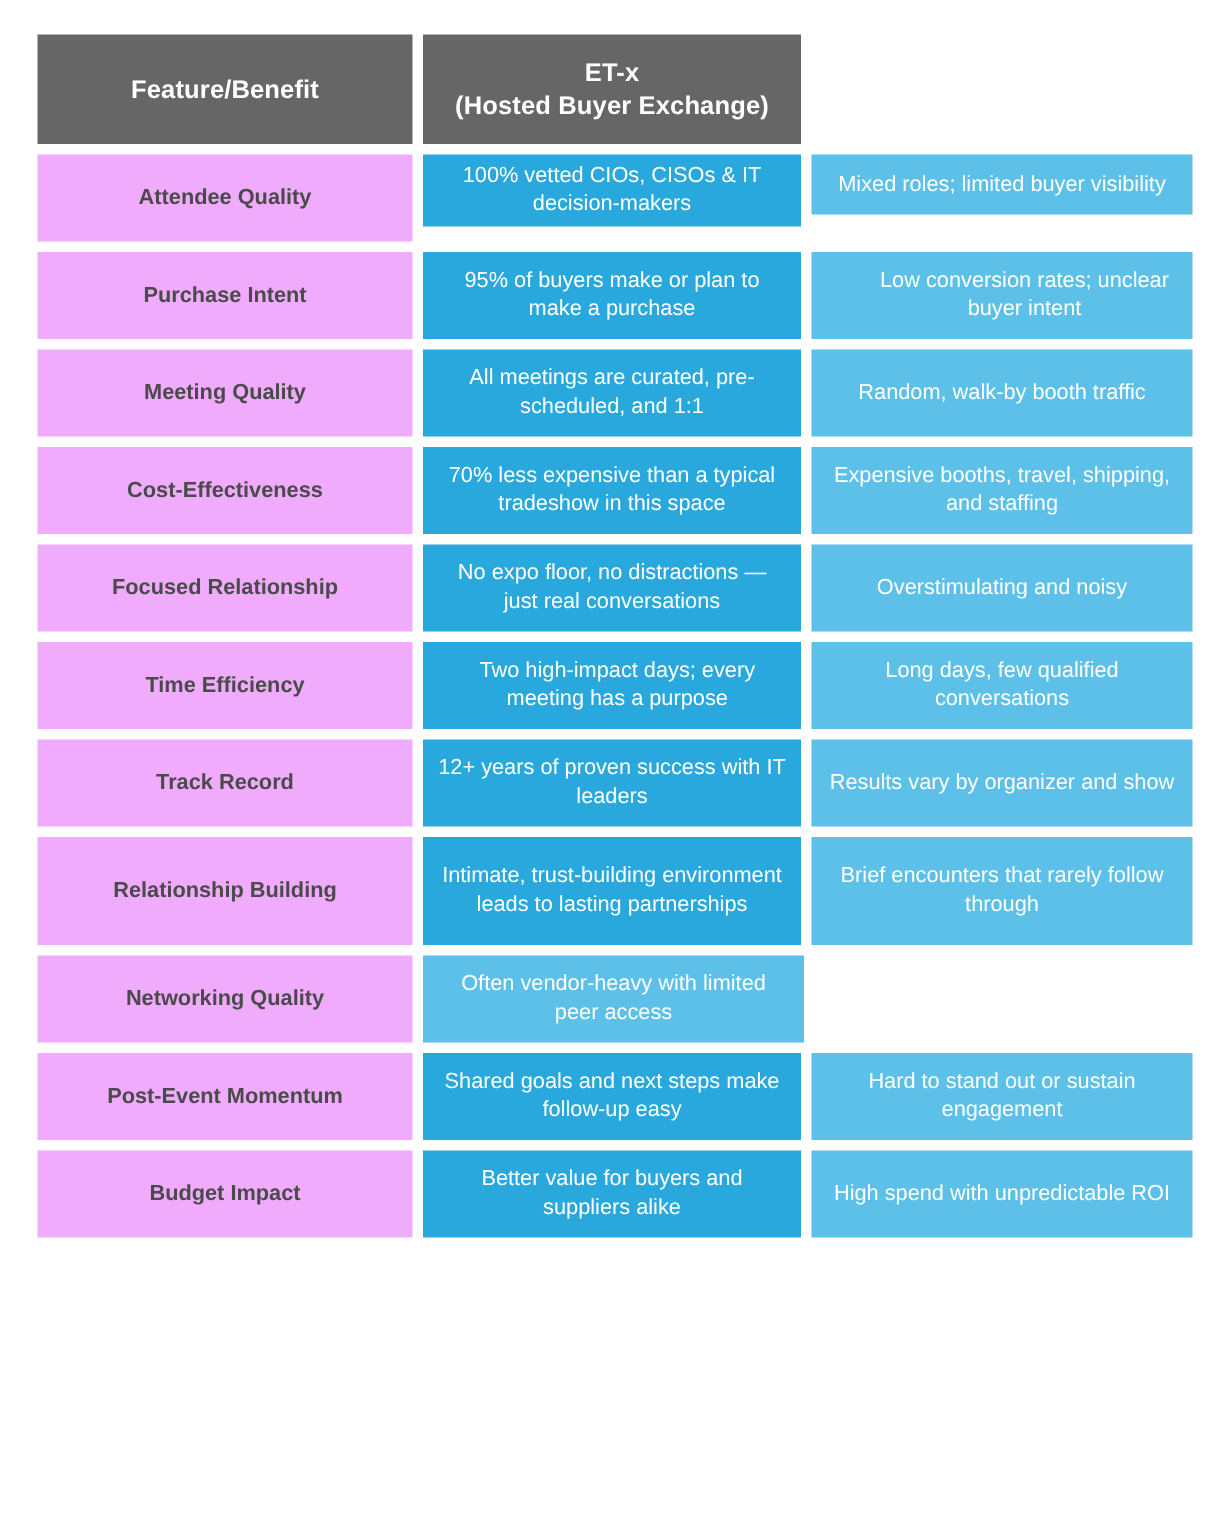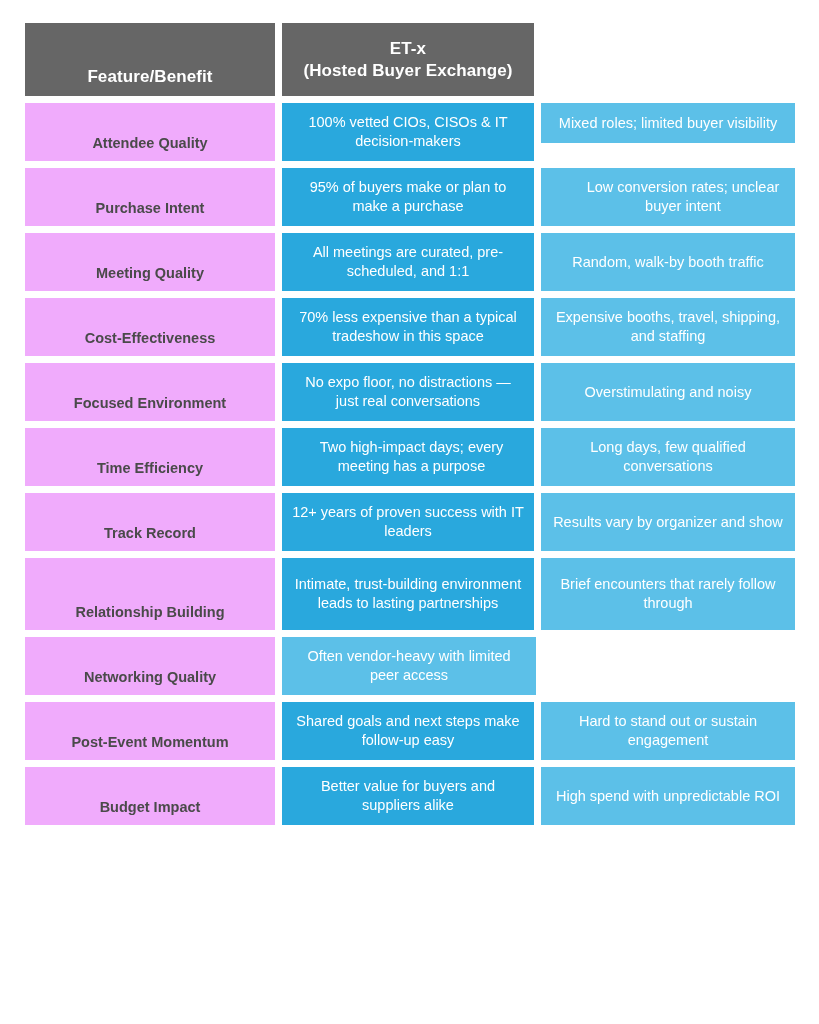"Feature/Benefit" .col-feature { align-items: flex-end -> none }
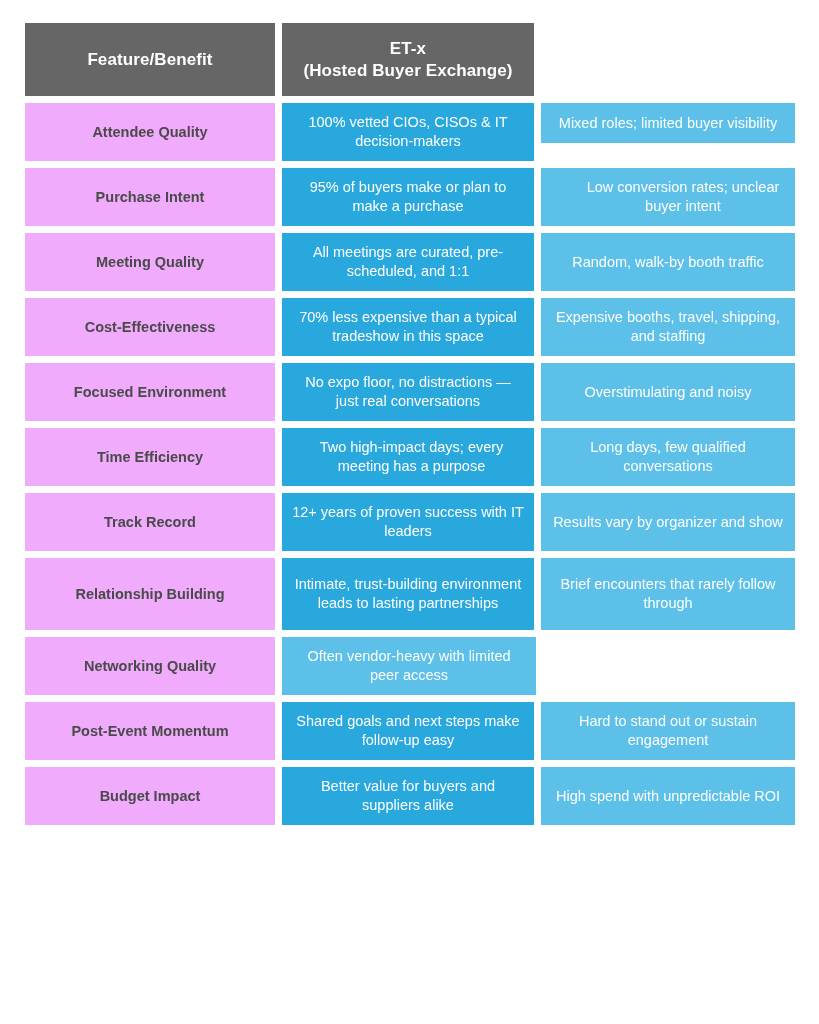"100% vetted CIOs, CISOs &" div.cell { height: 58px -> 48px }
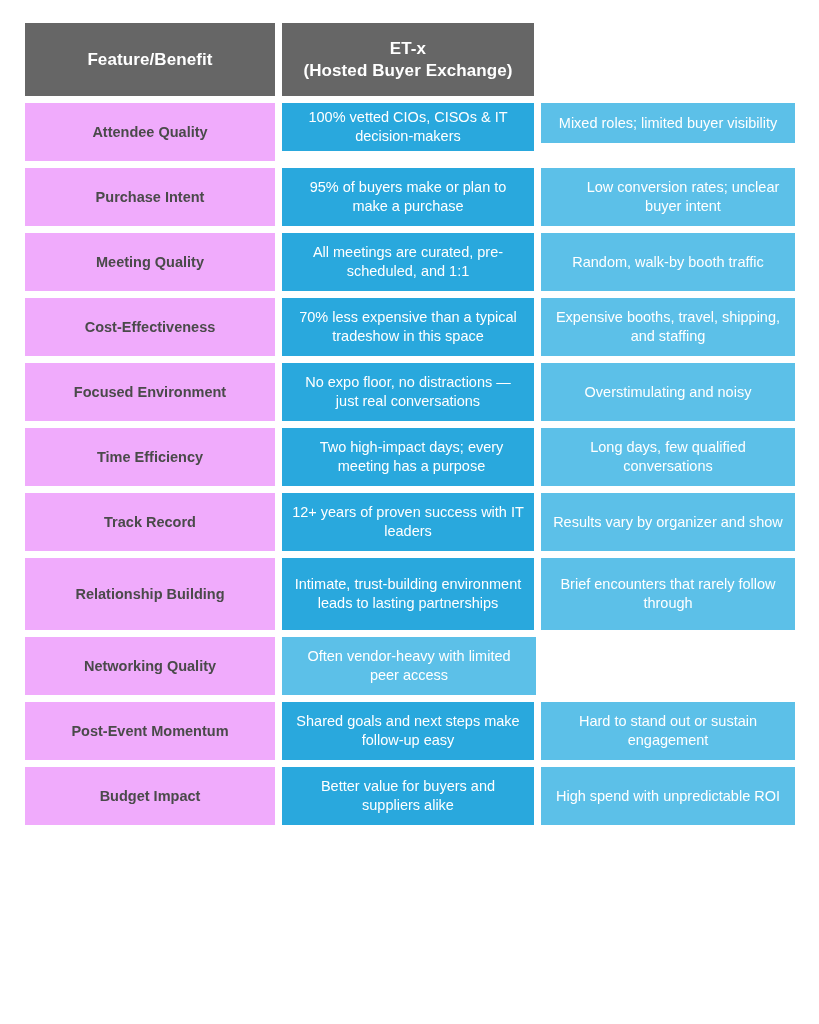"Focused Environment" span.cell-text { text: Environment -> Relationship }
